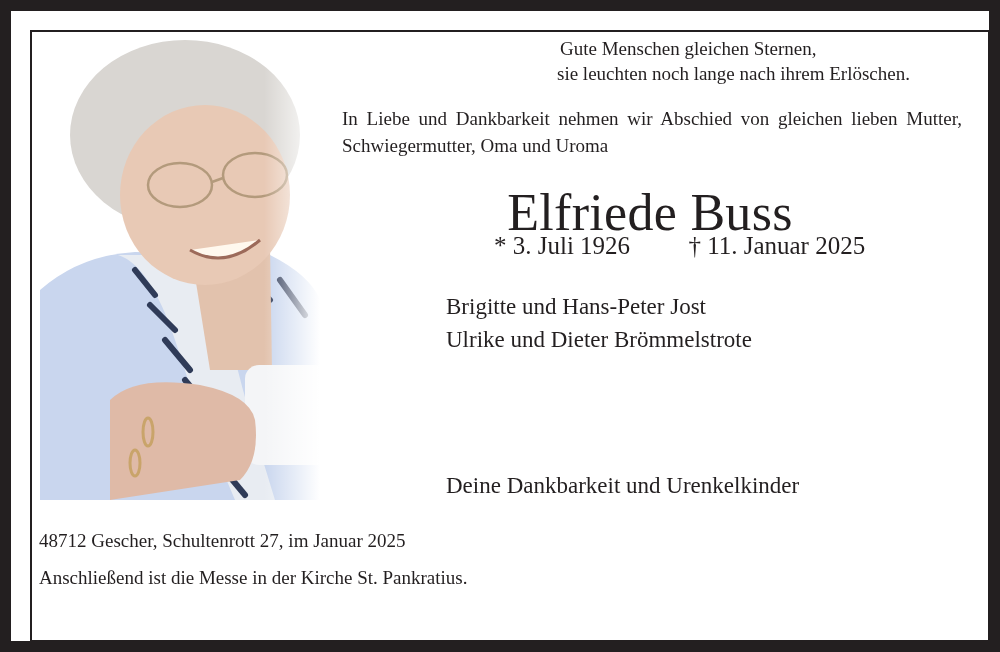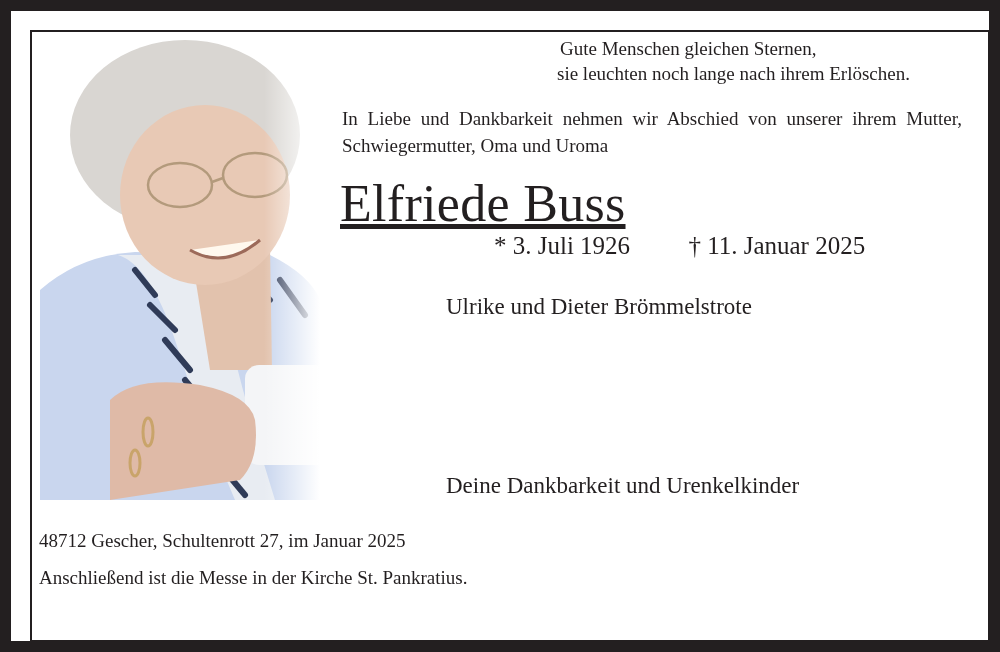"In Liebe und Dankbarkeit nehmen" div.intro { text: unserer ihrem -> gleichen lieben }
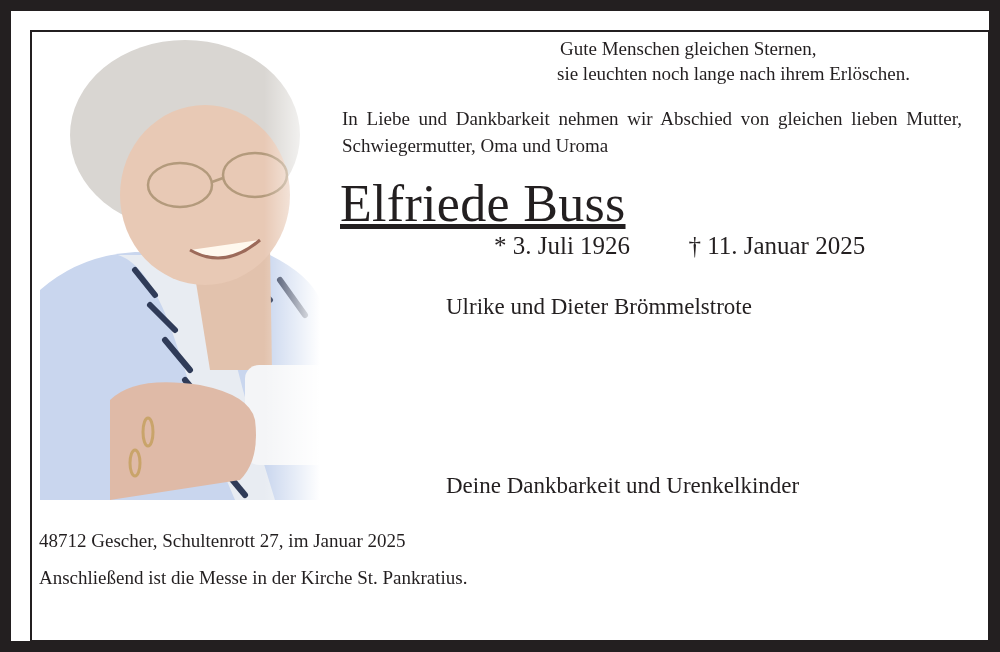"Elfriede Buss" .name { text-align: left -> center; text-decoration: underline -> none; top: 172px -> 181px }
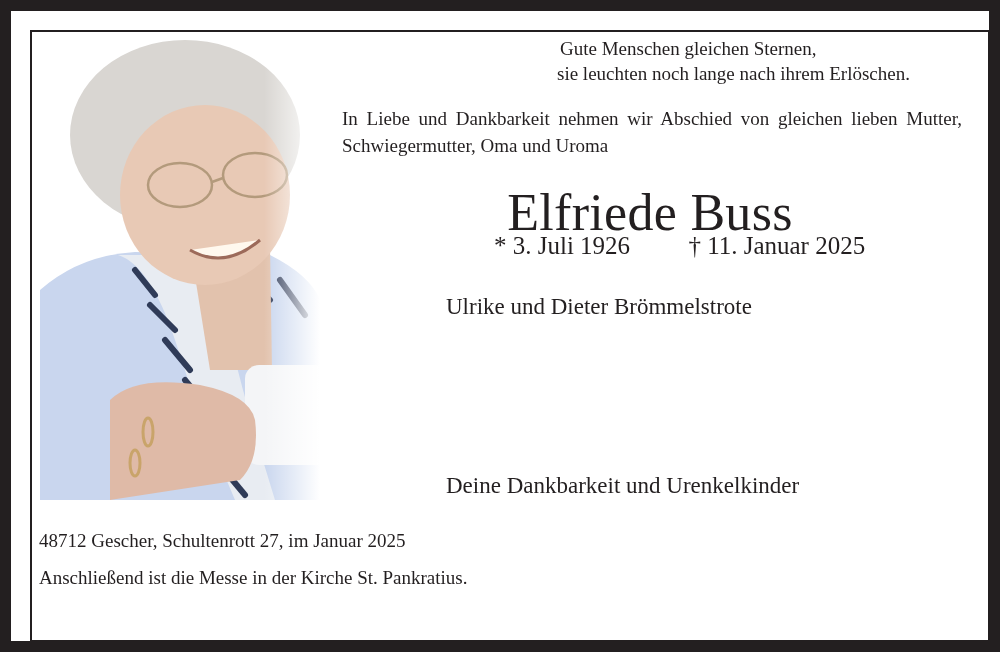"Brigitte und Hans-Peter Jost" div { html: none -> <div>Brigitte und Hans-Peter Jost</div> }
